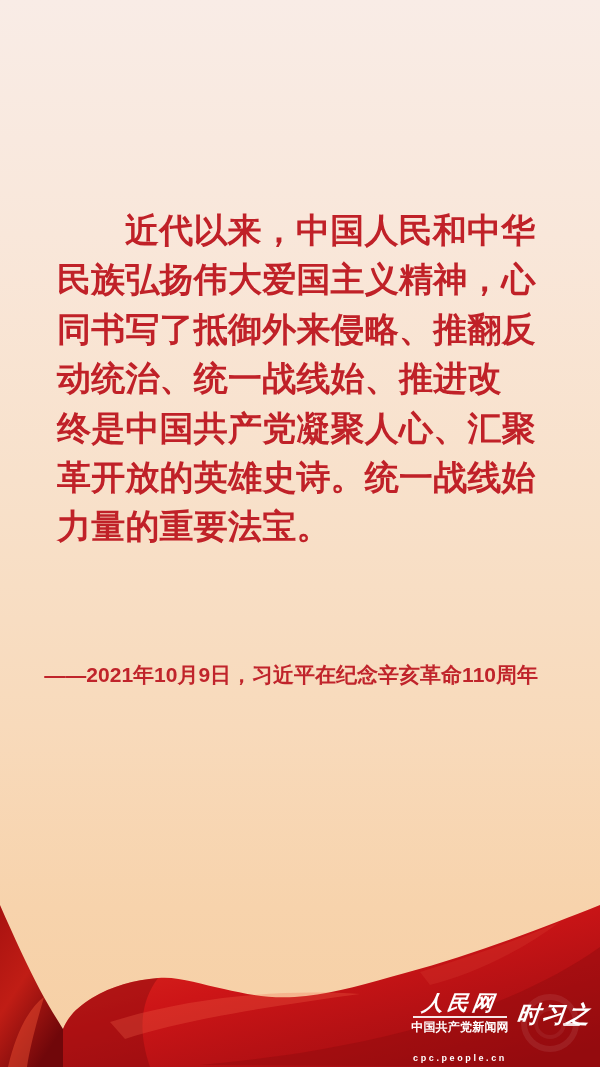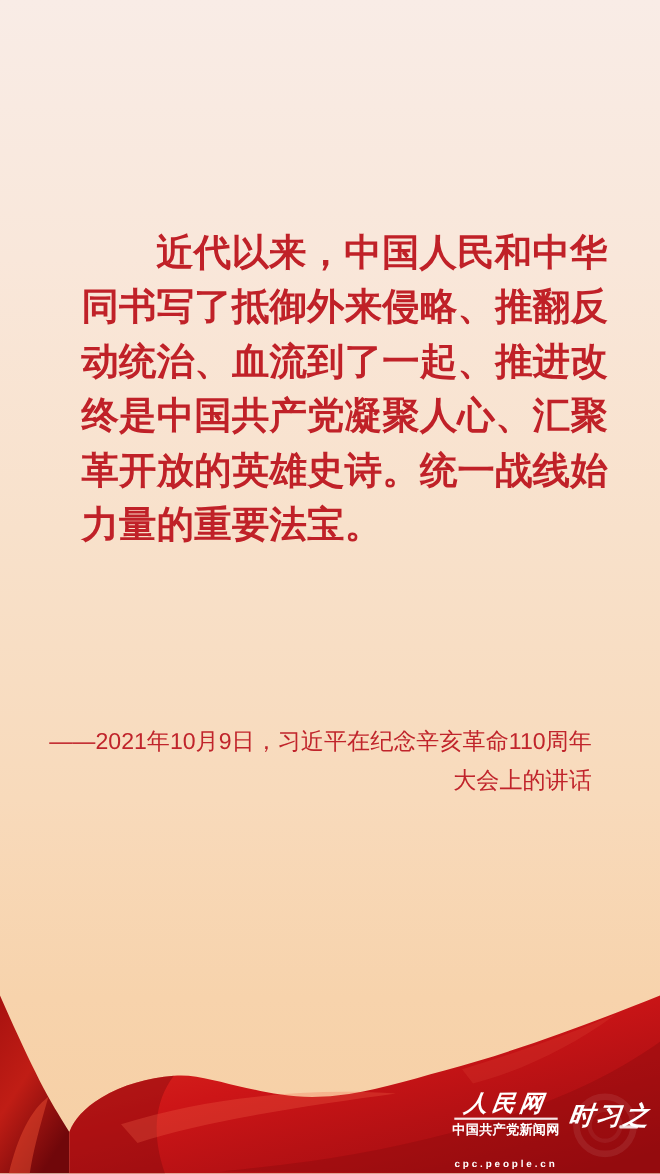"近代以来，中国人民和中华" .quote { left: 74px -> 57px }
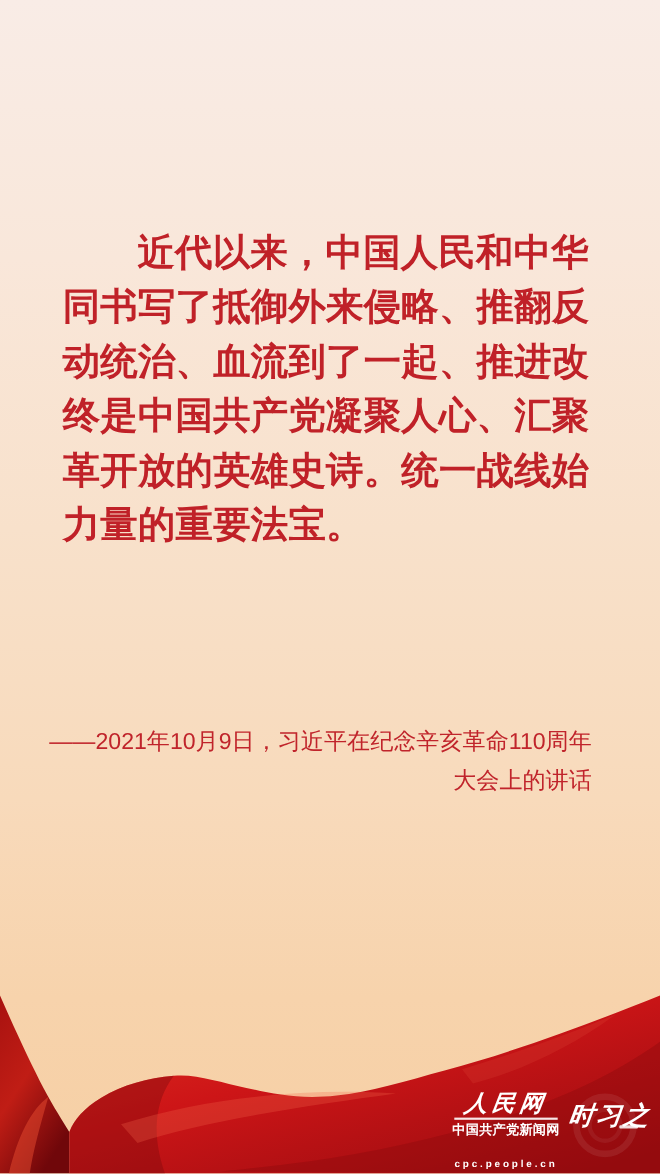"民族弘扬伟大爱国主义精神，心" div.quote-line { html: none -> <div>民族弘扬伟大爱国主义精神，心</div> }
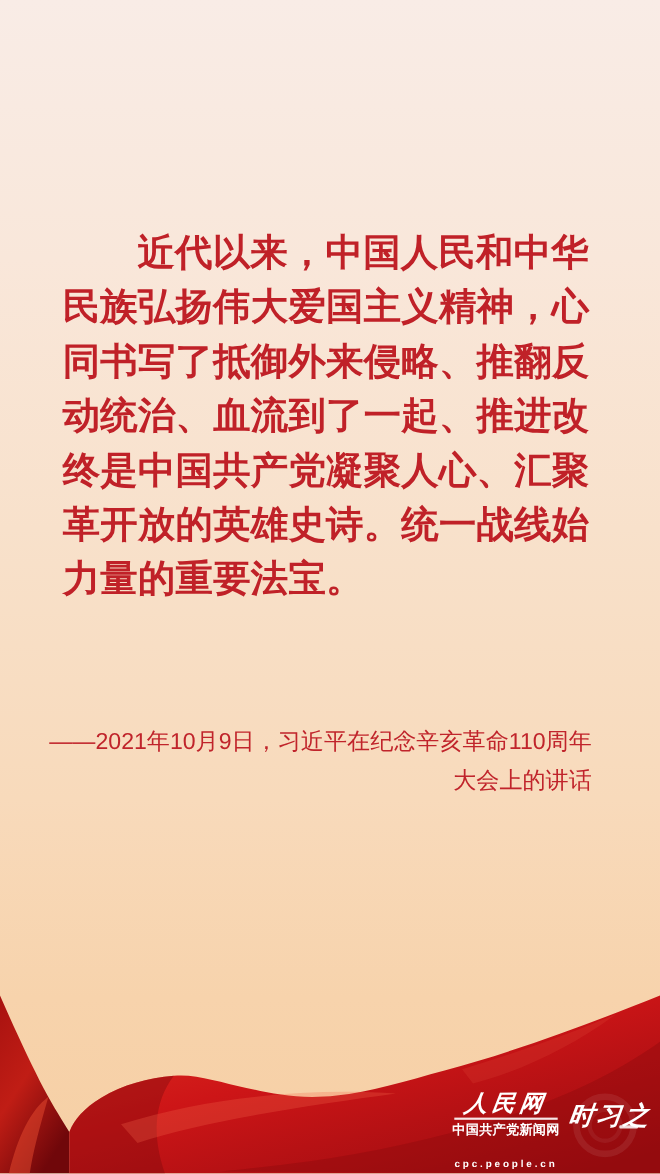"动统治、血流到了一起、推进改" div.quote-line { text: 血流到了一起 -> 统一战线始 }
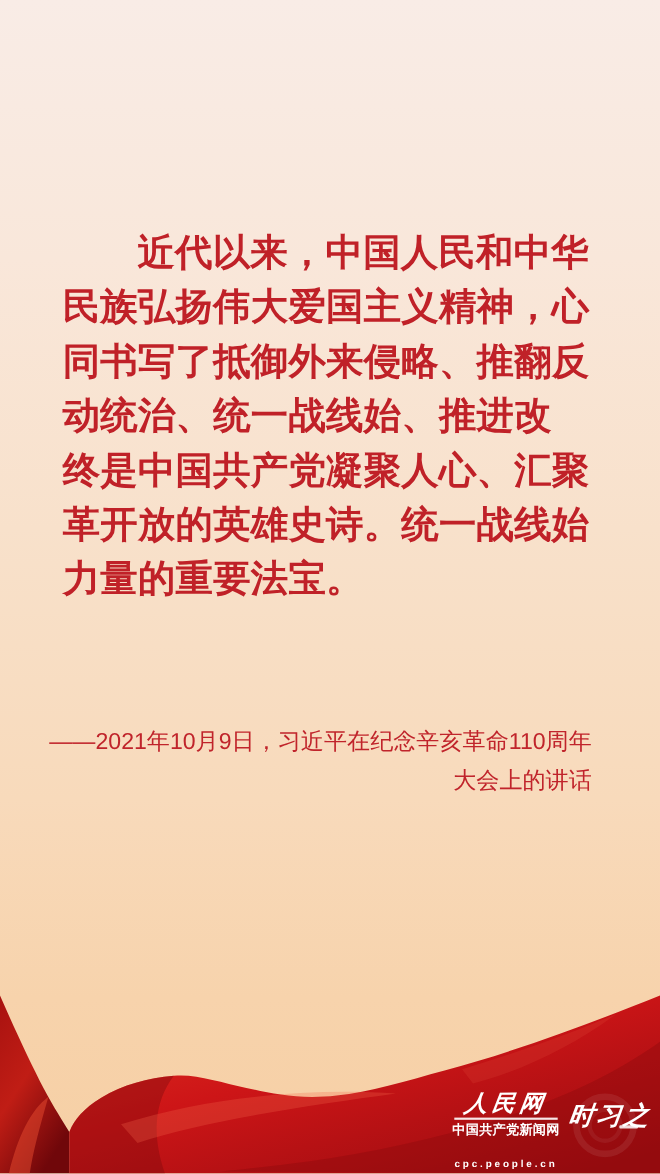"——2021年10月9日，习近平在纪念辛亥革命110周年" .attribution { font-weight: 400 -> 700 }
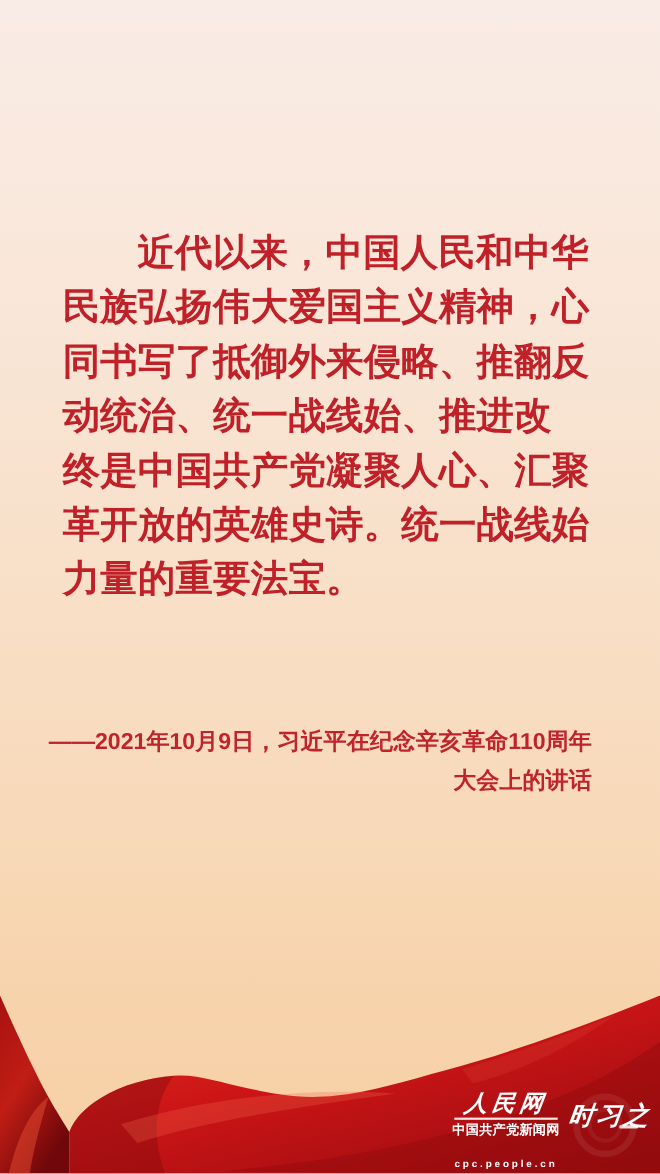"大会上的讲话" div.attr-line { html: <div>大会上的讲话</div> -> none }
